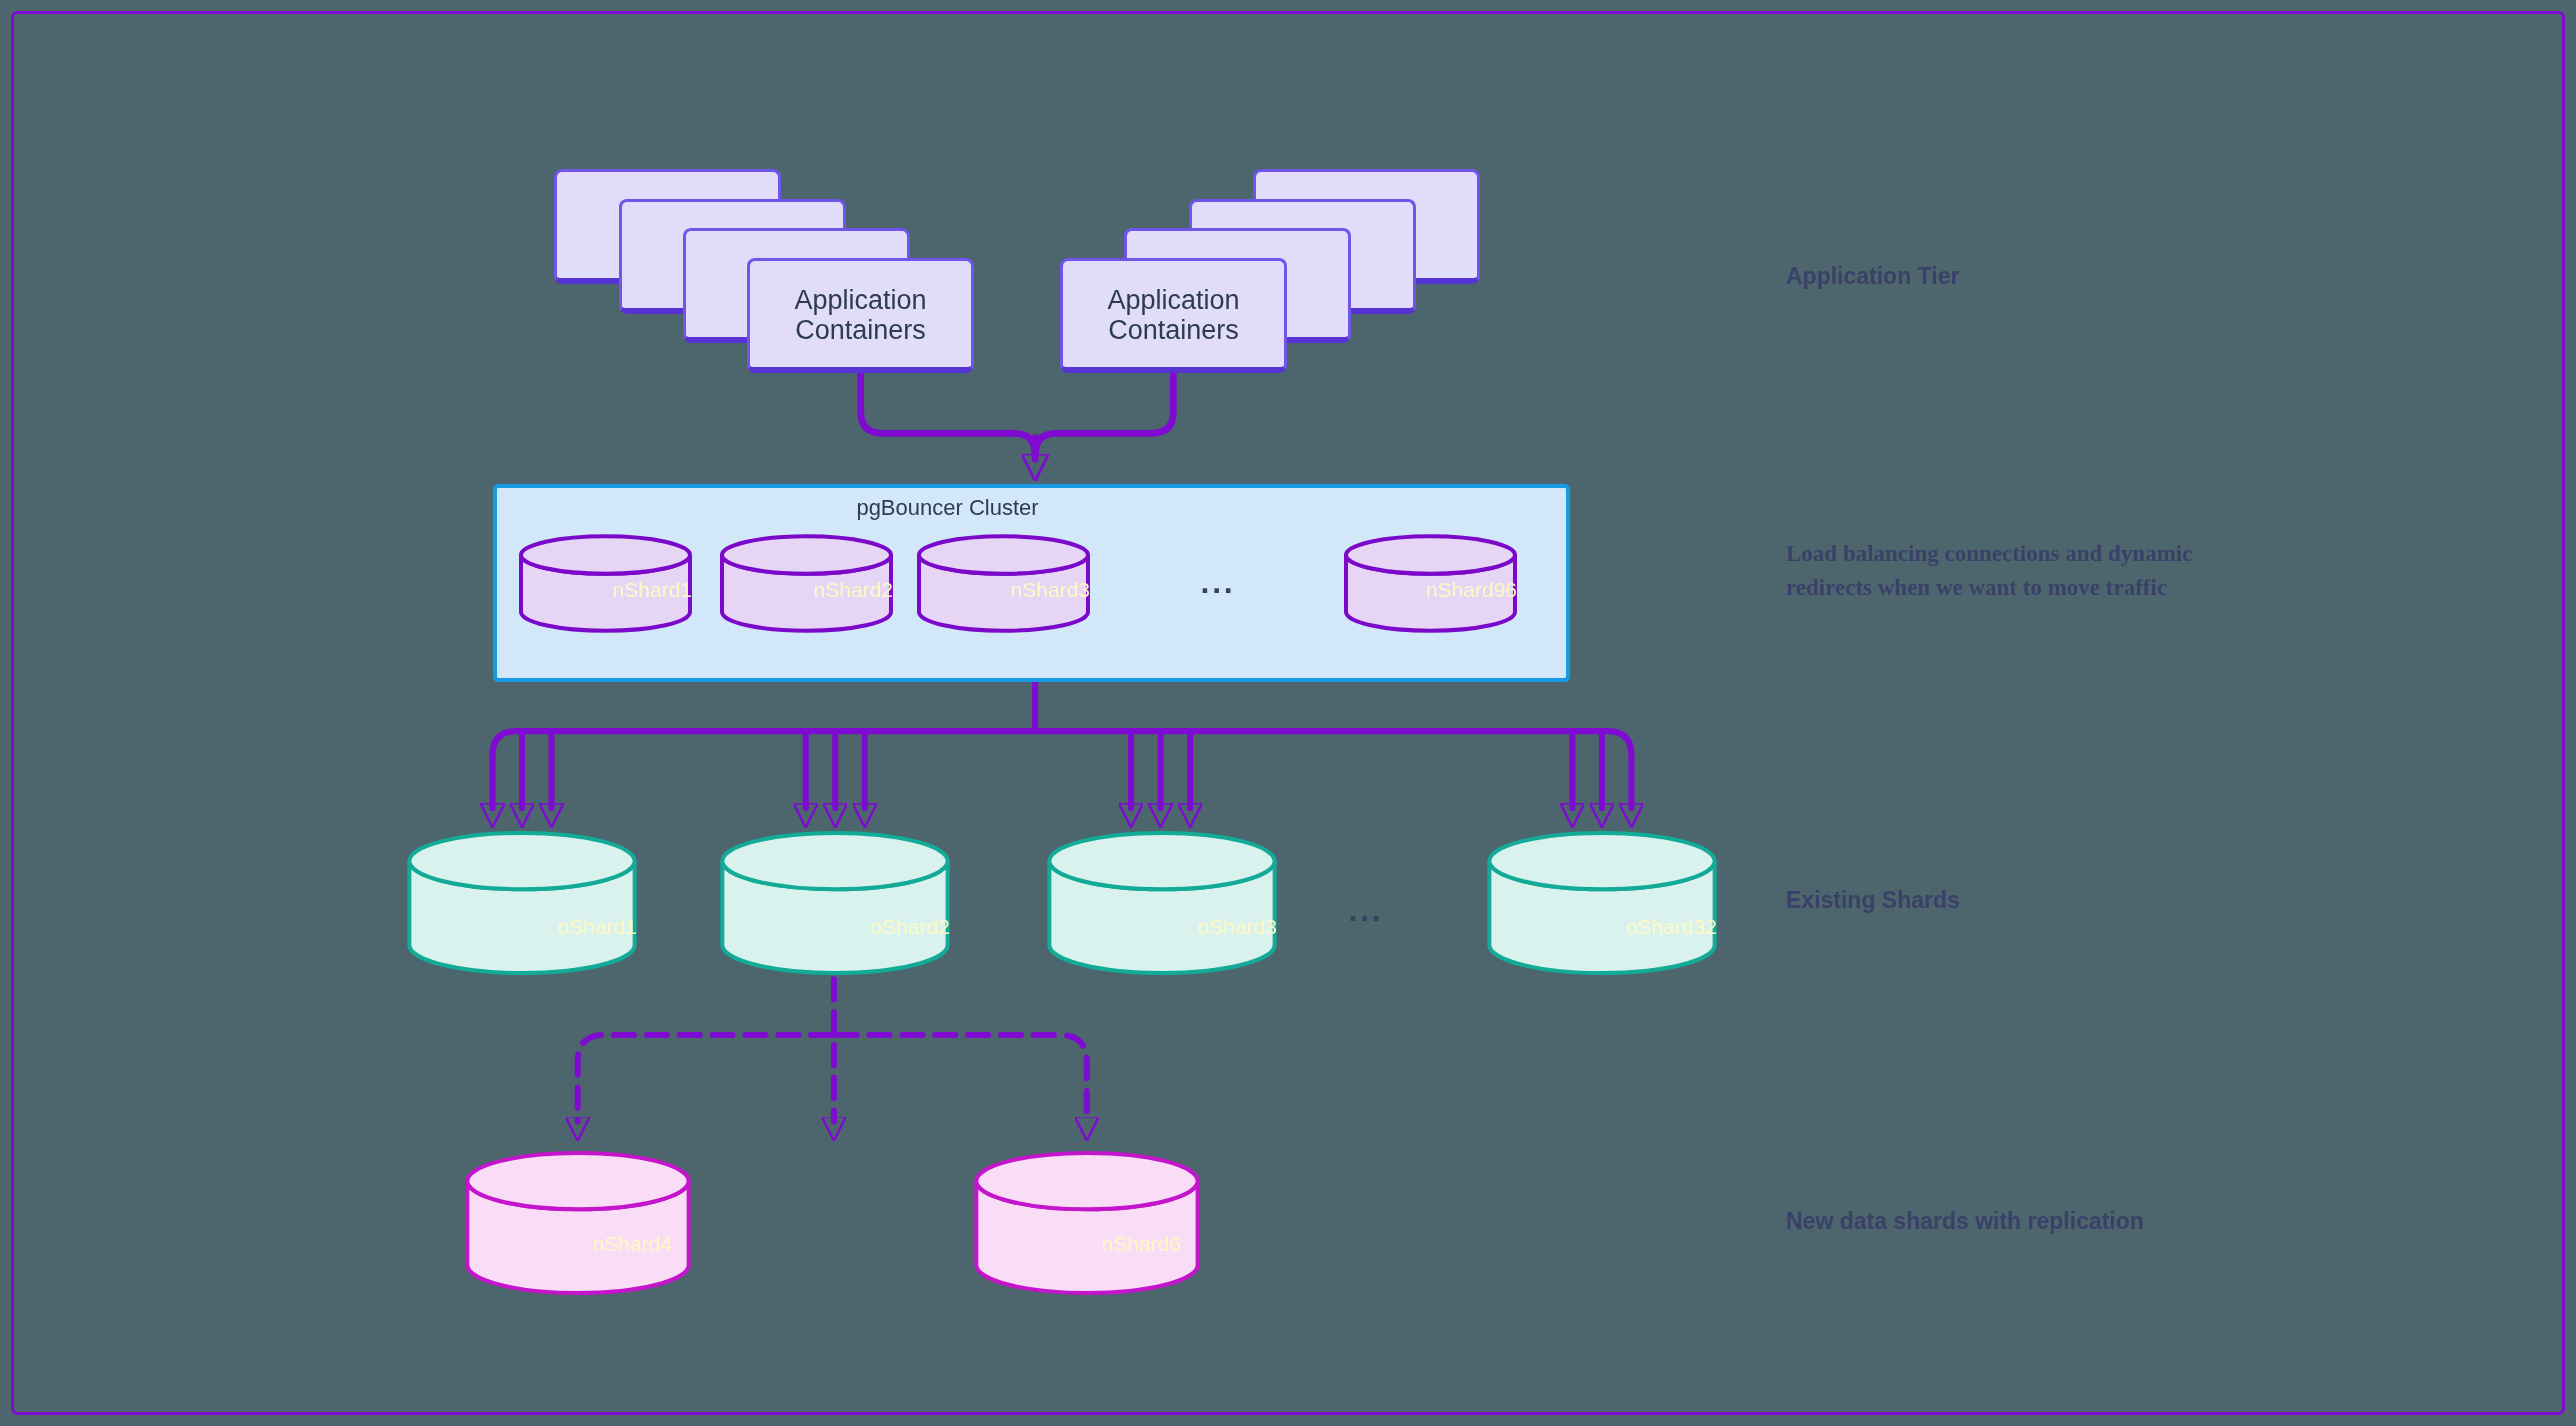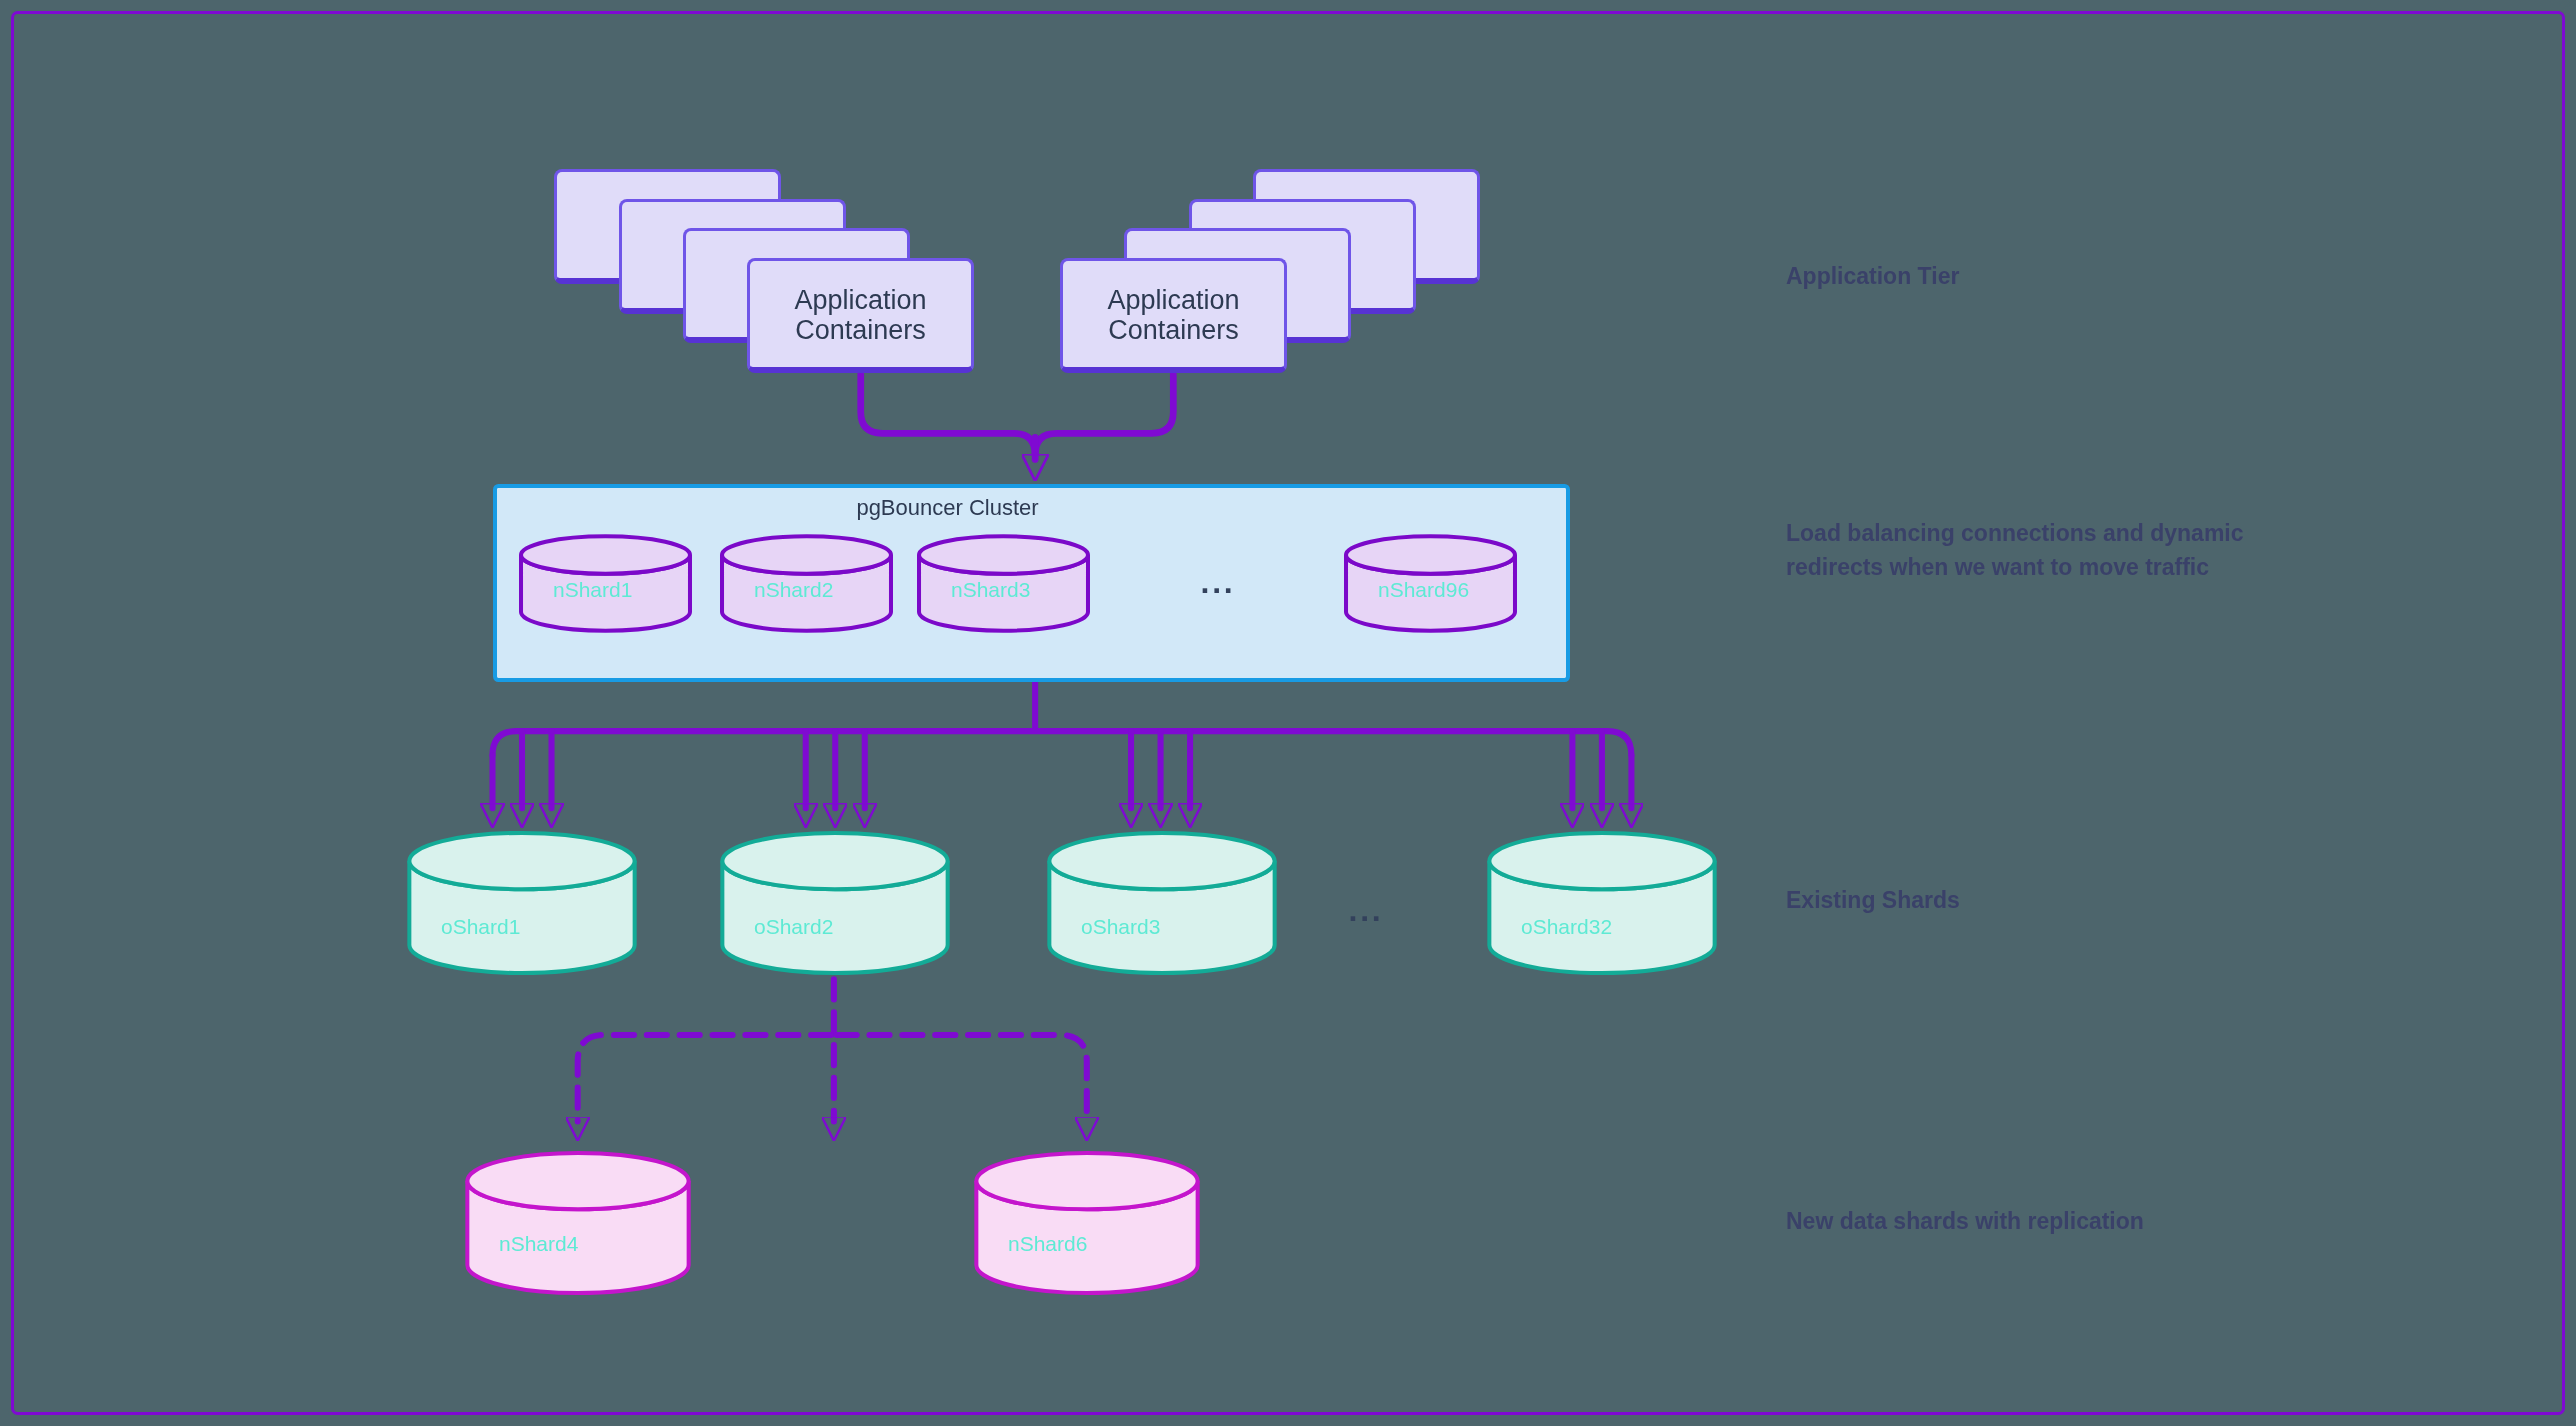"Load balancing connections and dynamic" div.annotation { font-family: none -> Liberation Serif, serif; top: 516px -> 537px }
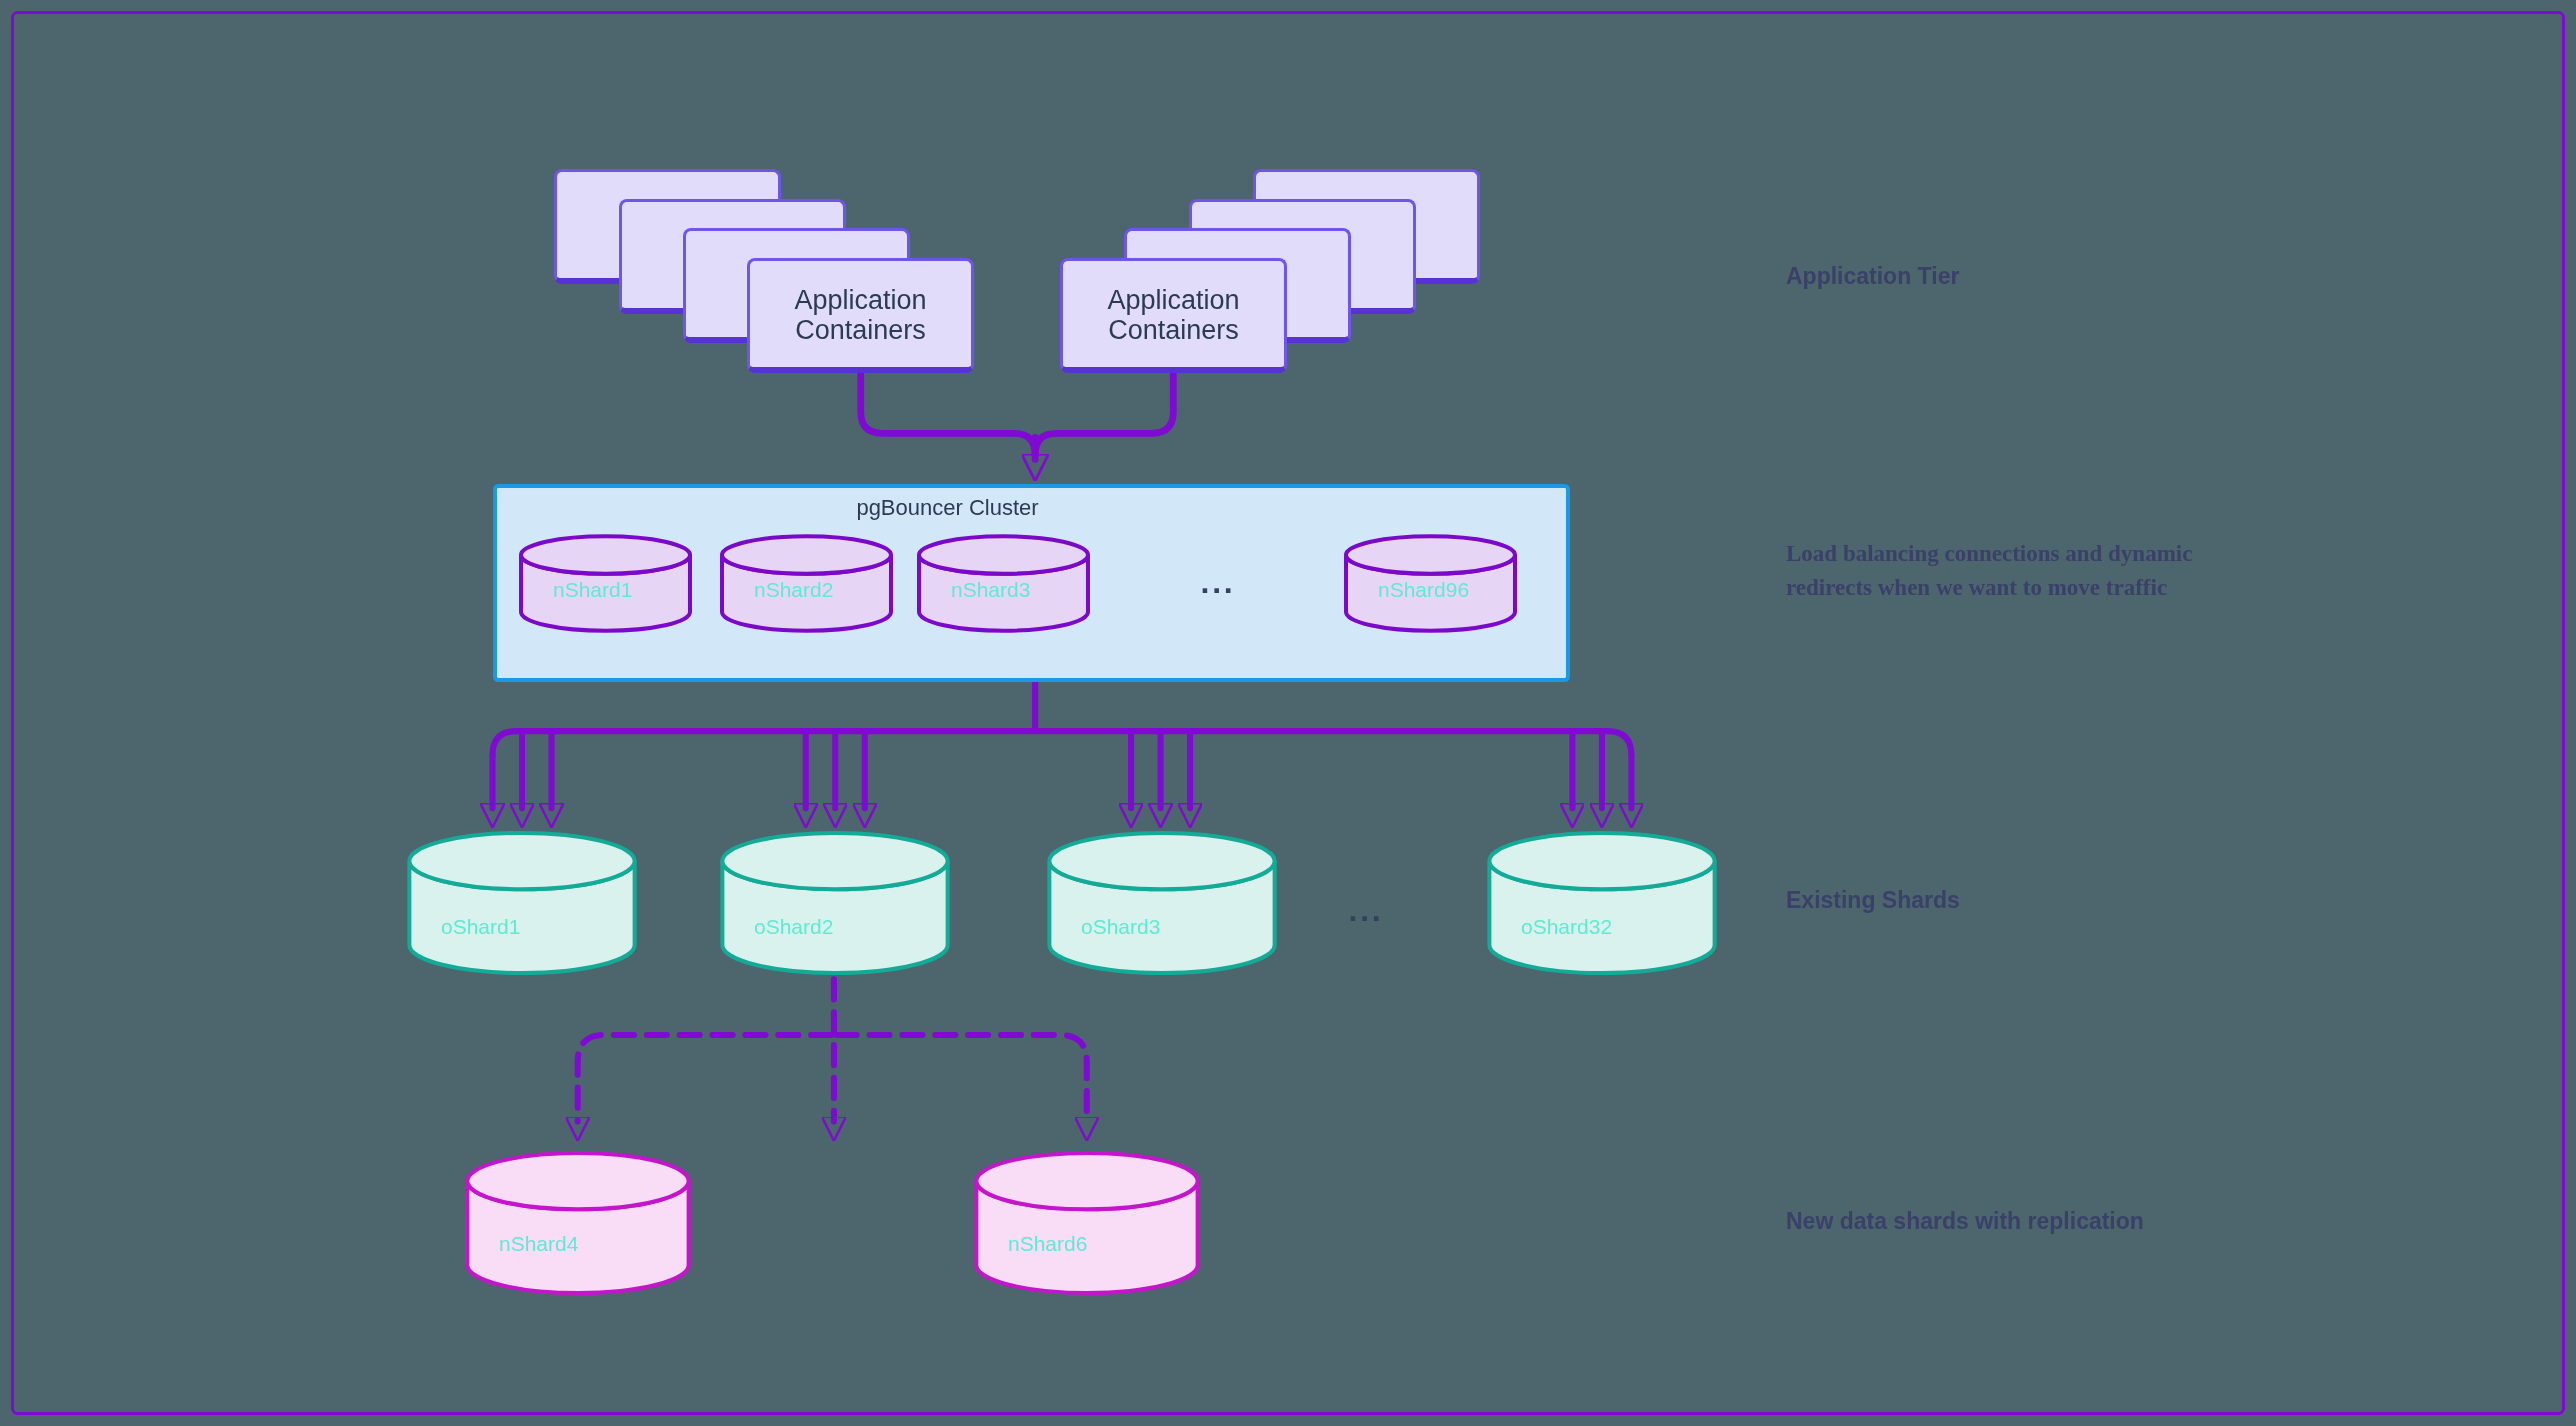"nShard1" .cyl .cyl-label { color: #5eead4 -> #fef9c3; text-align: left -> right }
